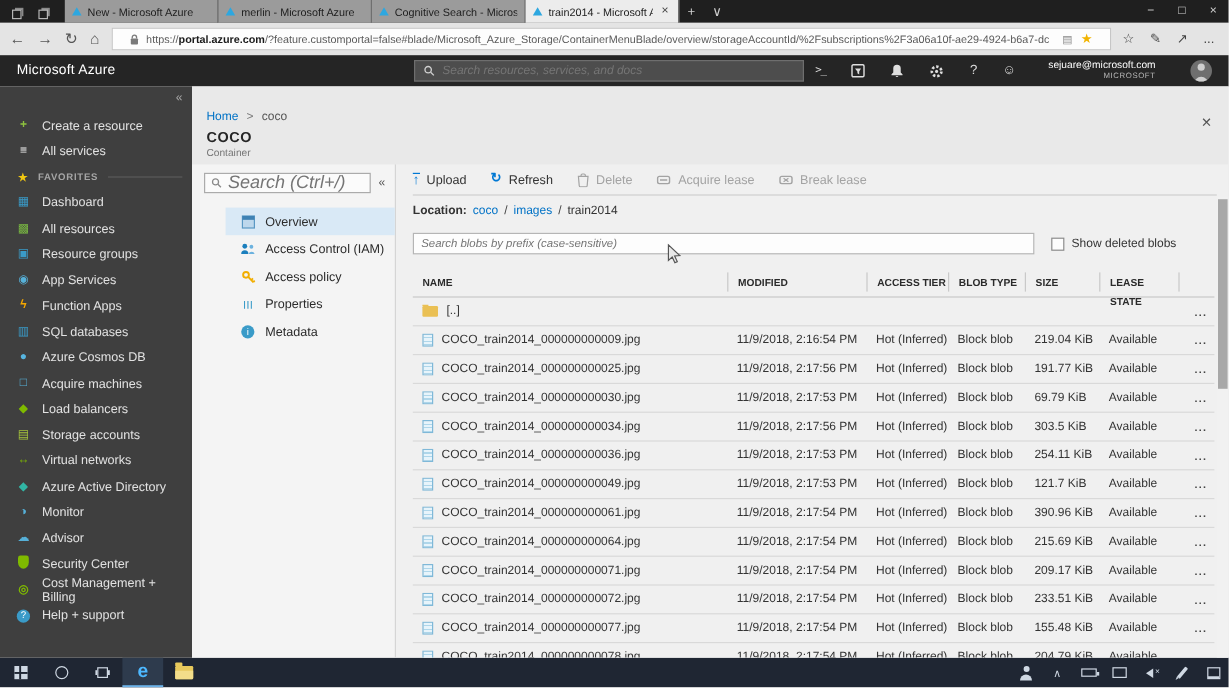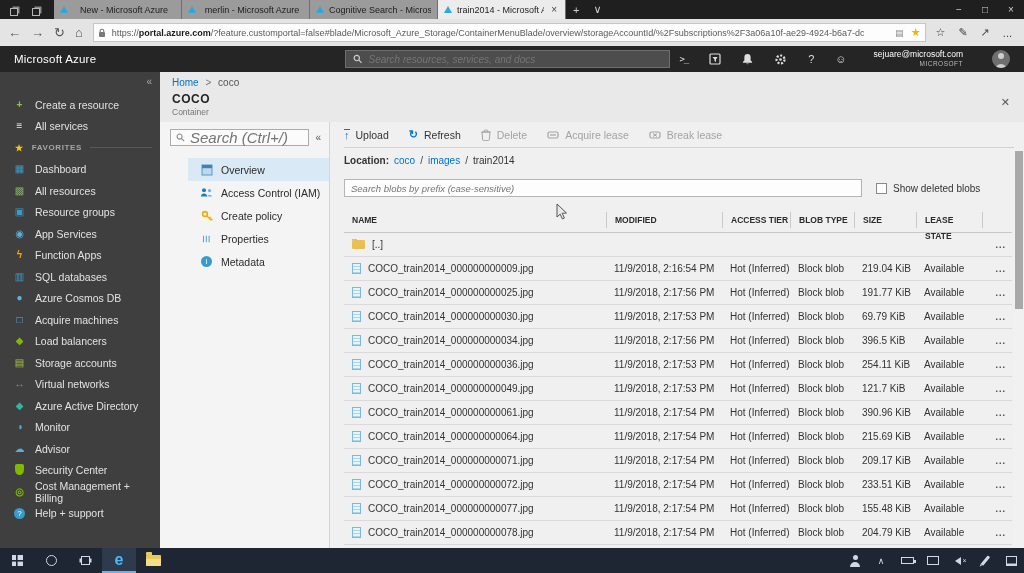"New - Microsoft Azure" .tab-title { text-align: center -> none }
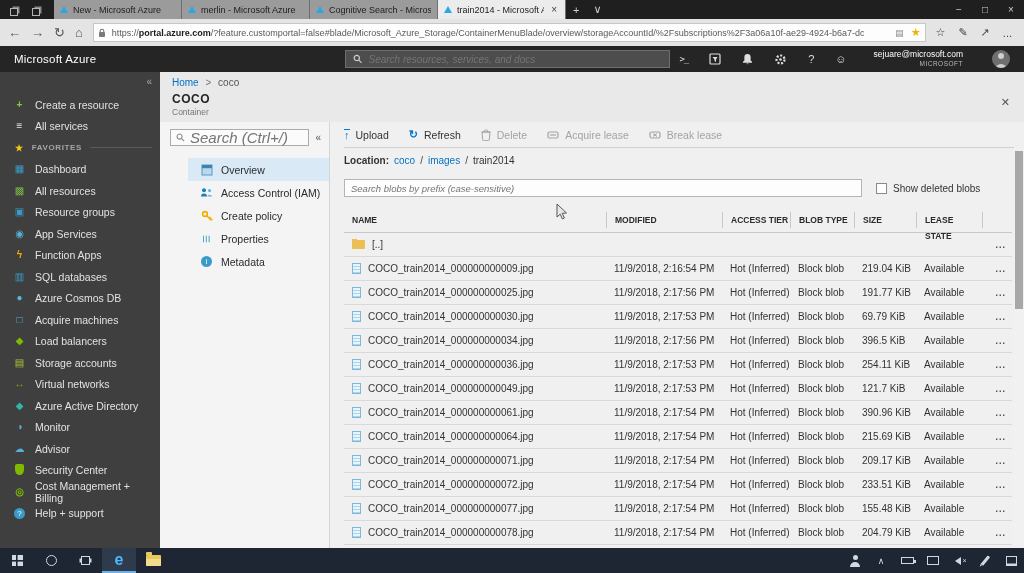"https://portal.azure.com/?feature.custom" .urlbox { padding: 0 4px -> 0 14px }
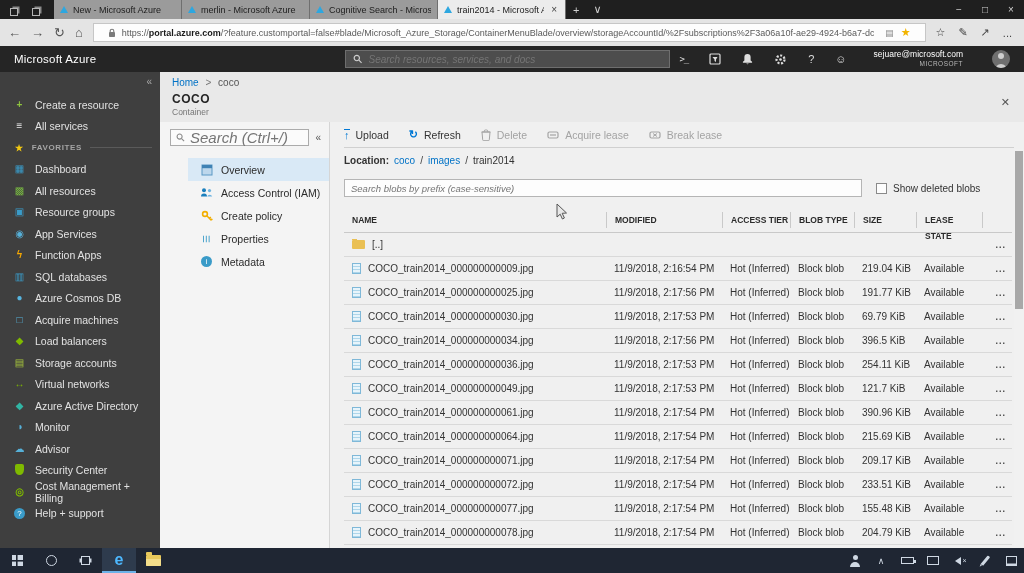"Home > coco" .crumbs { margin-top: none -> 15px }
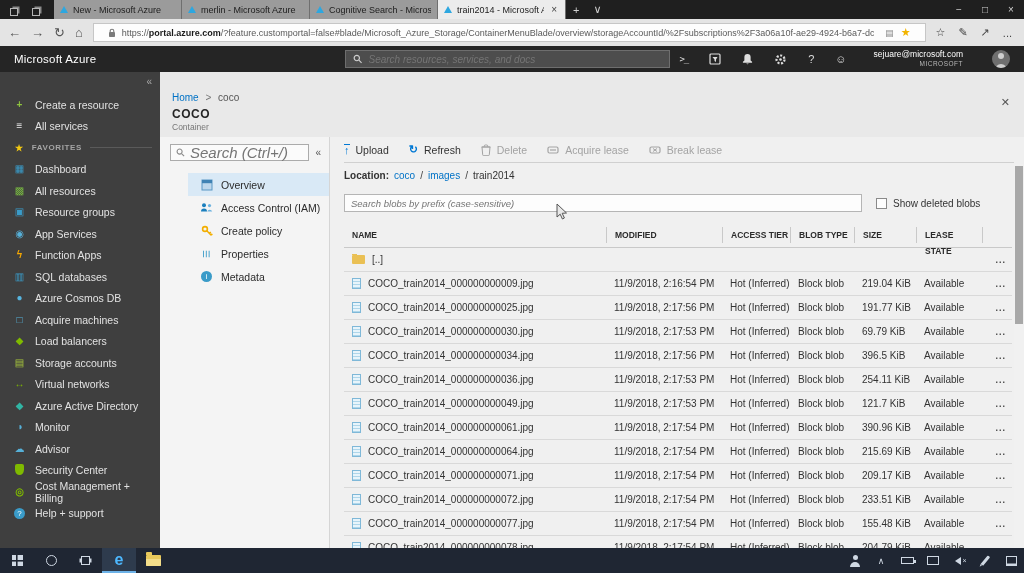"Create policy" span { text: Create -> Access }
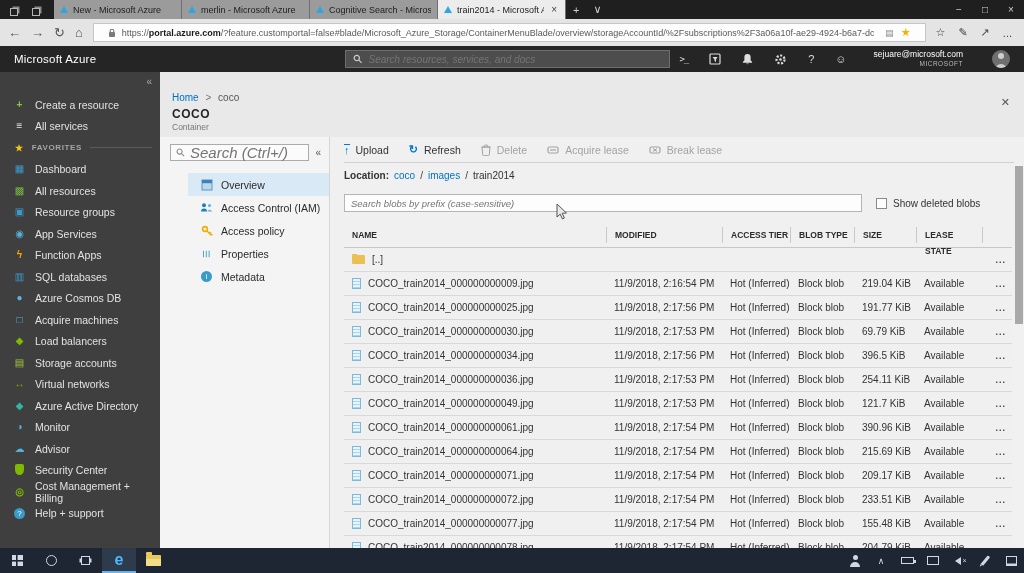"396.5 KiB" div { text: 396.5 -> 303.5 }
